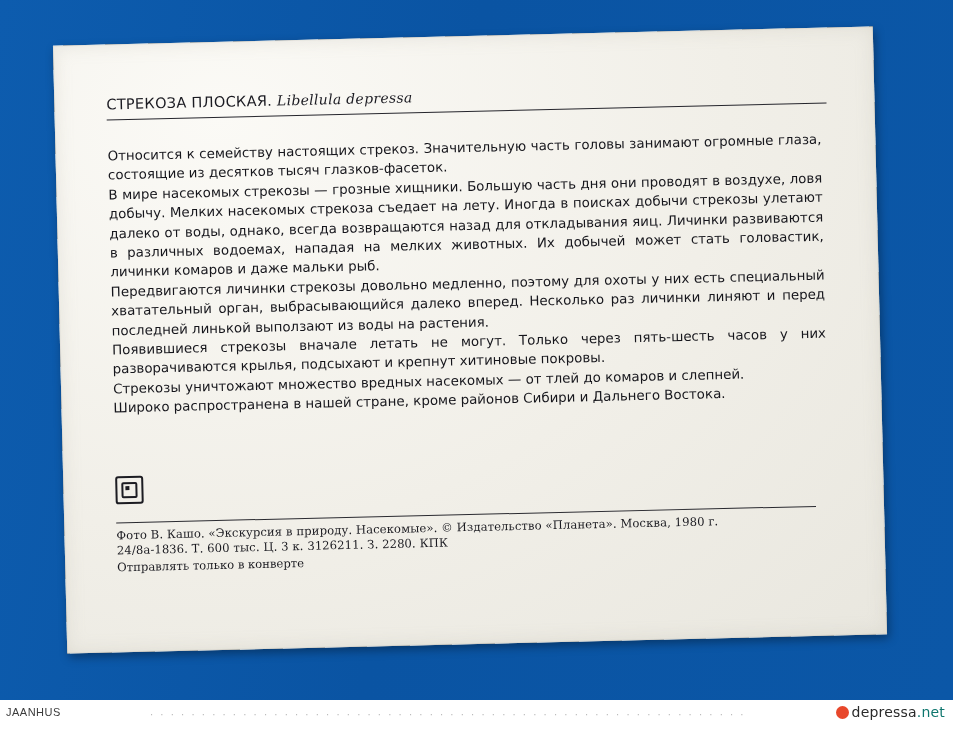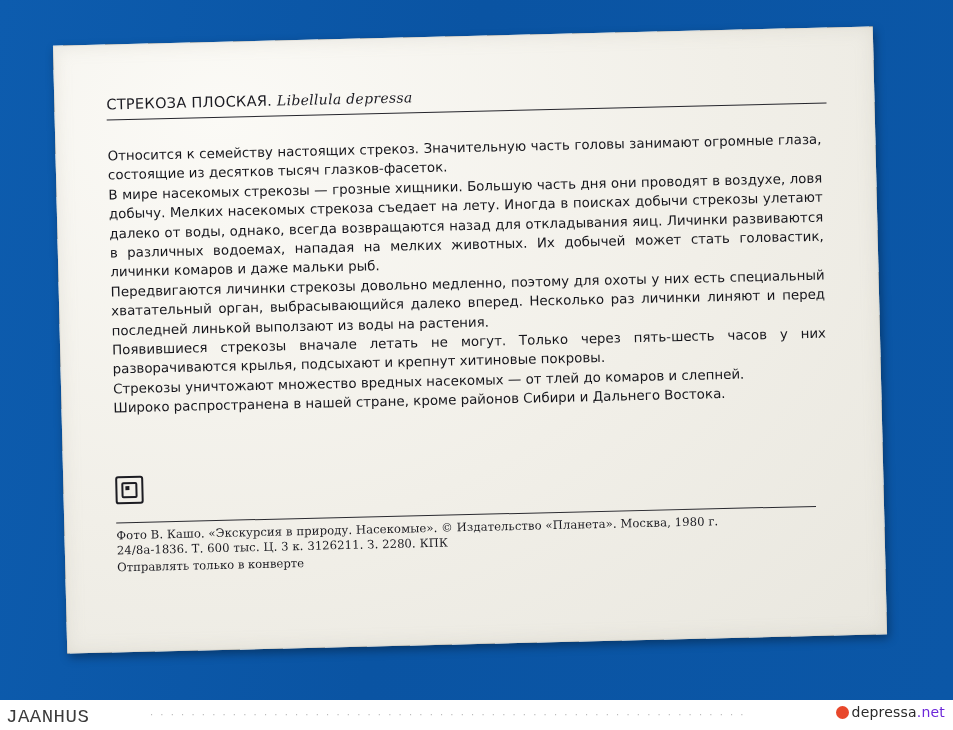"JAANHUS" .footer-left { font-family: Liberation Mono, monospace -> Liberation Sans, sans-serif; font-size: 19px -> 11px }
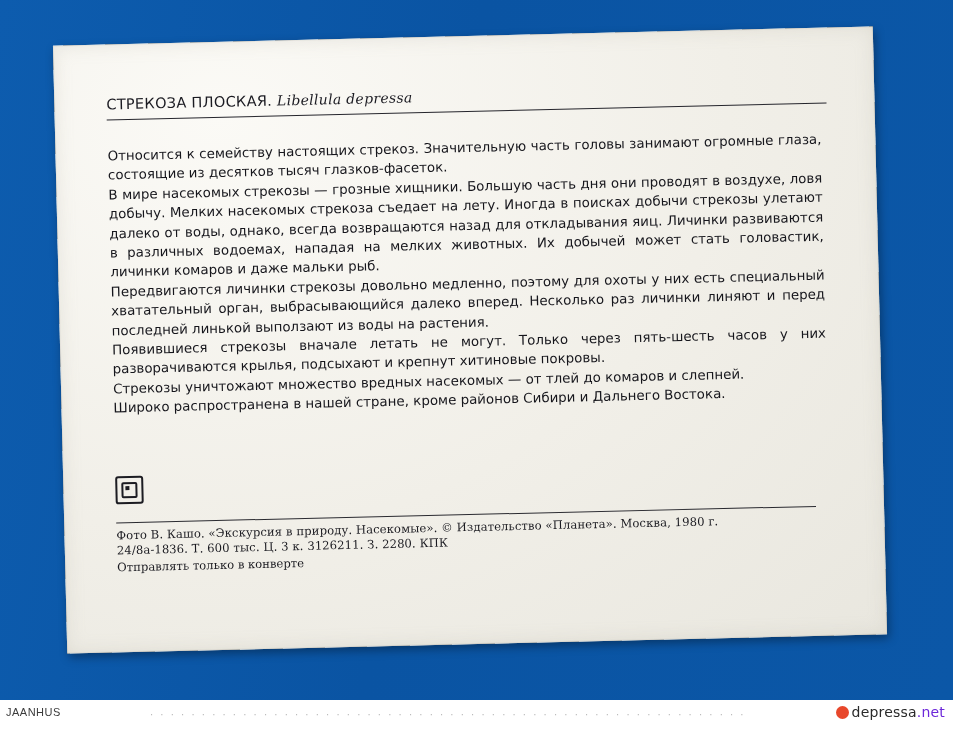".net" .footer-brand .net { color: #6d28d9 -> #0f766e }
